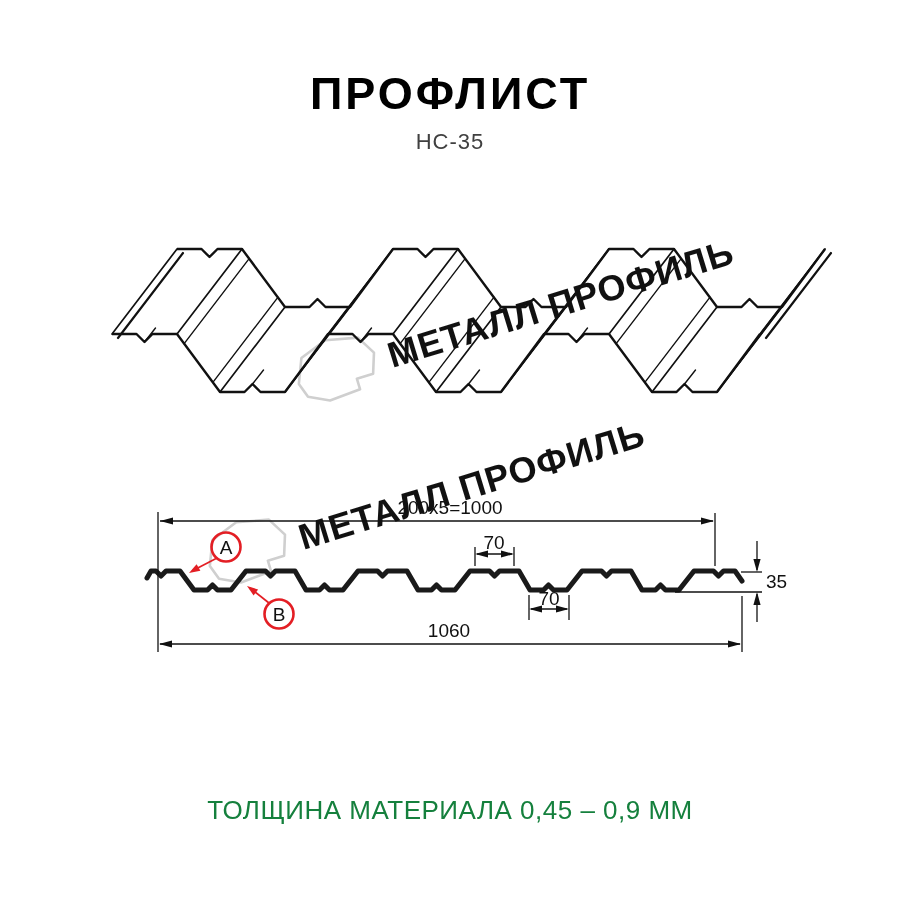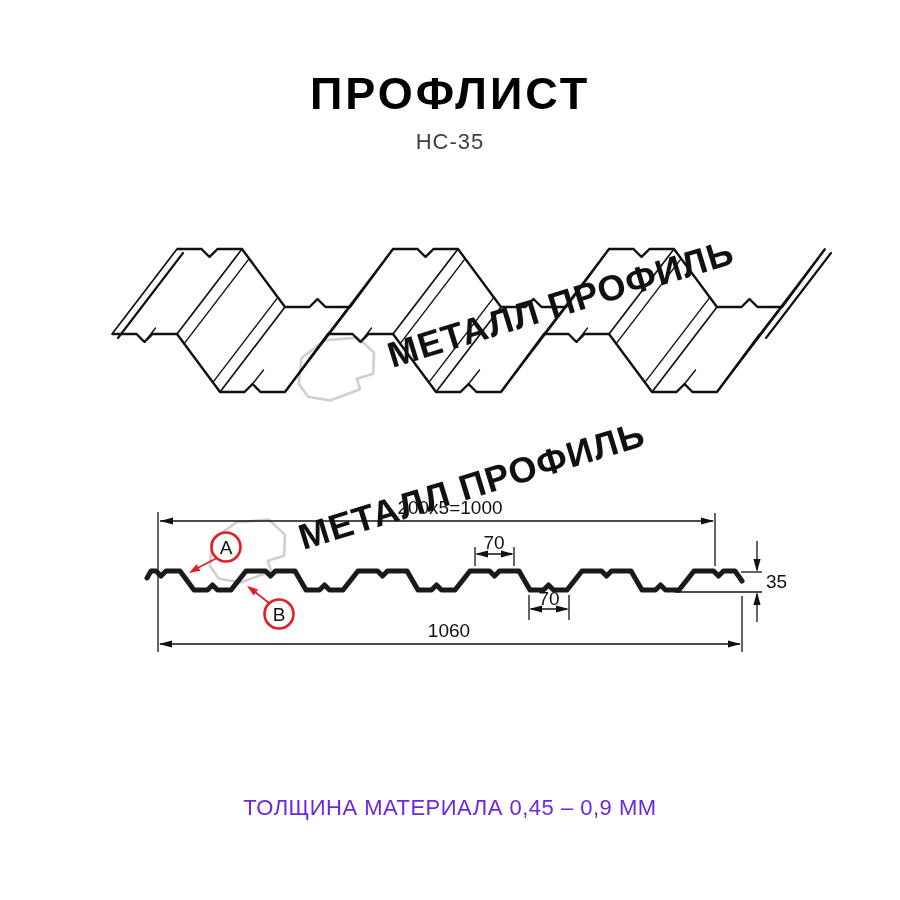"ТОЛЩИНА МАТЕРИАЛА 0,45 – 0,9" #thickness-note { color: #6d28d9 -> #15803d; font-size: 22px -> 26px }
